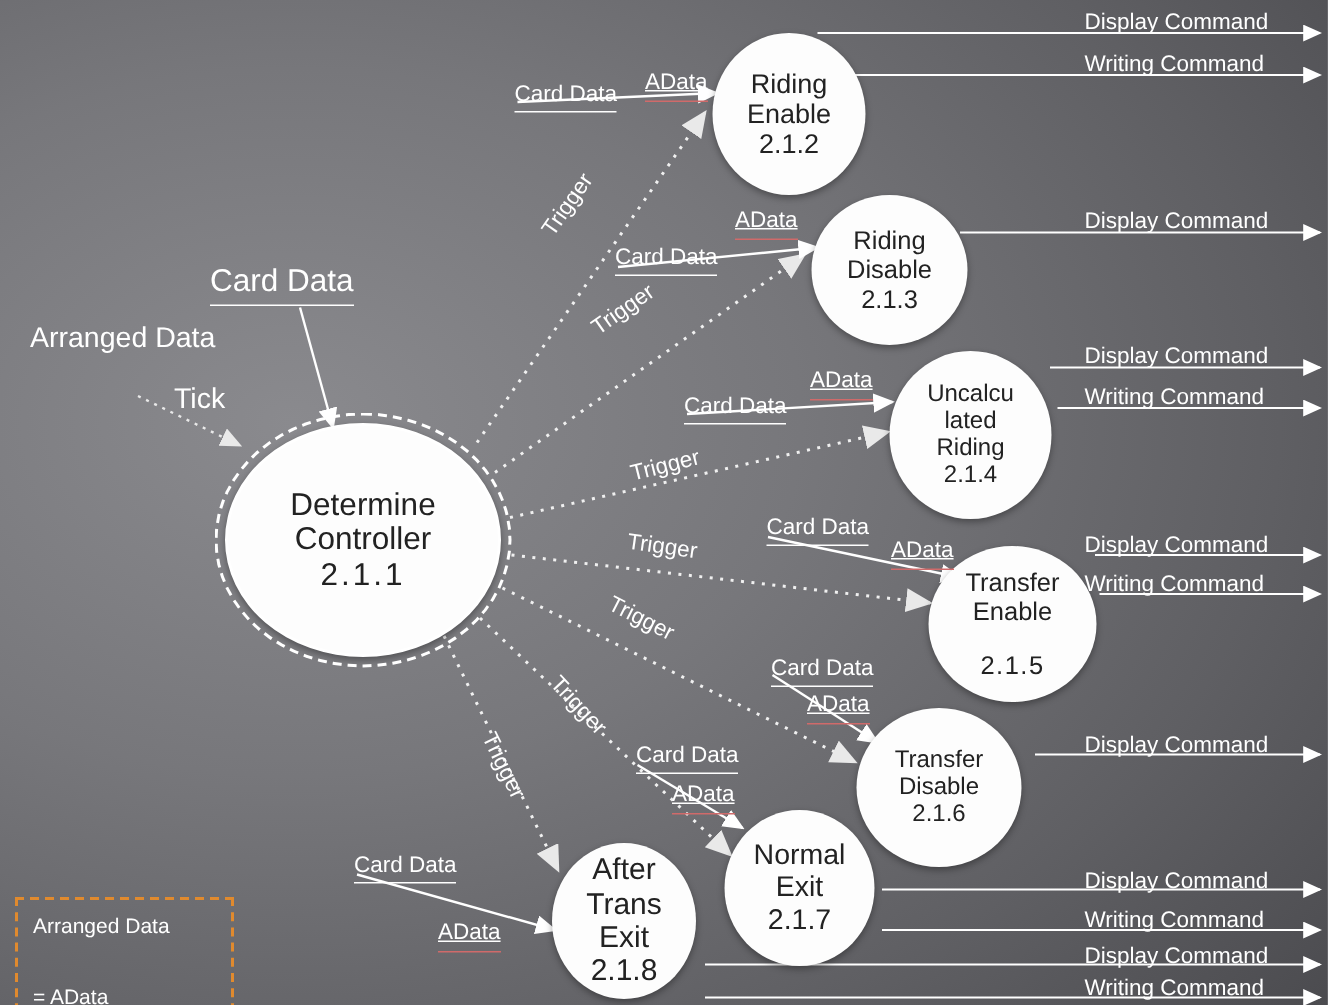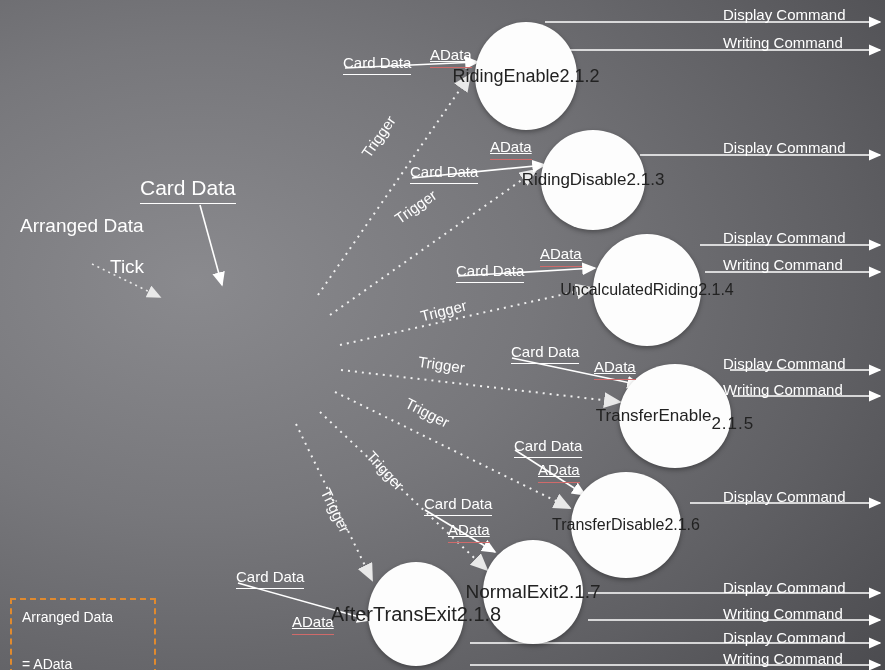"Riding" .node { flex-direction: row -> column }
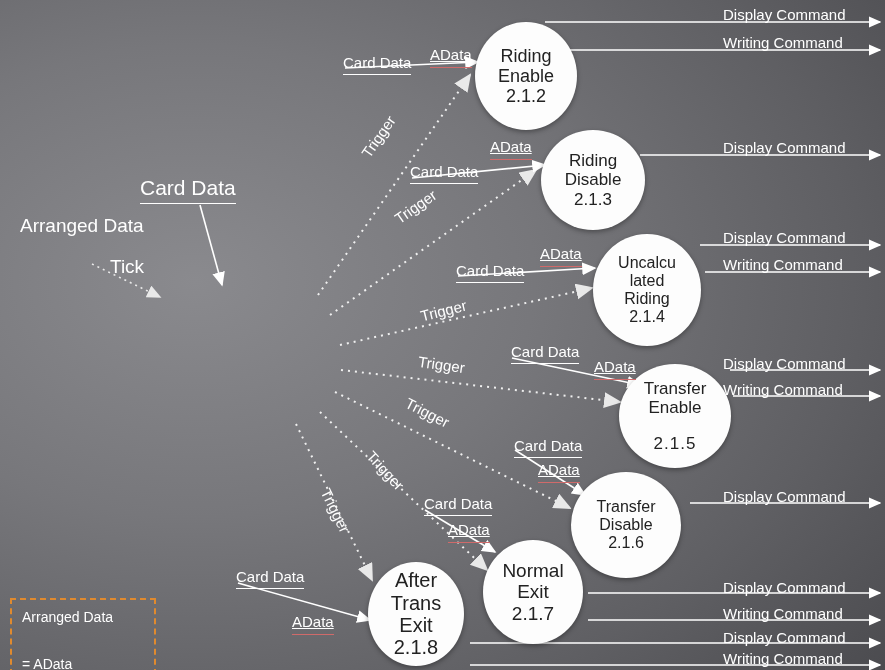"Tick" div.lbl { left: 110px -> 116px }
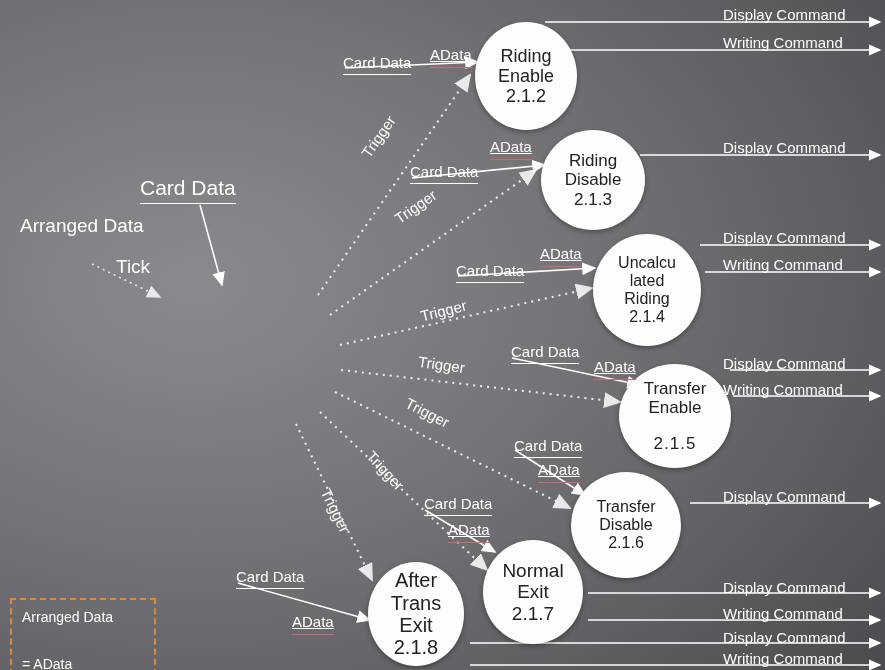"Determine" div.node { html: none -> <div> <span>Determine</span> <span>Controller</span> <span>2.1.1</span> </div> }
